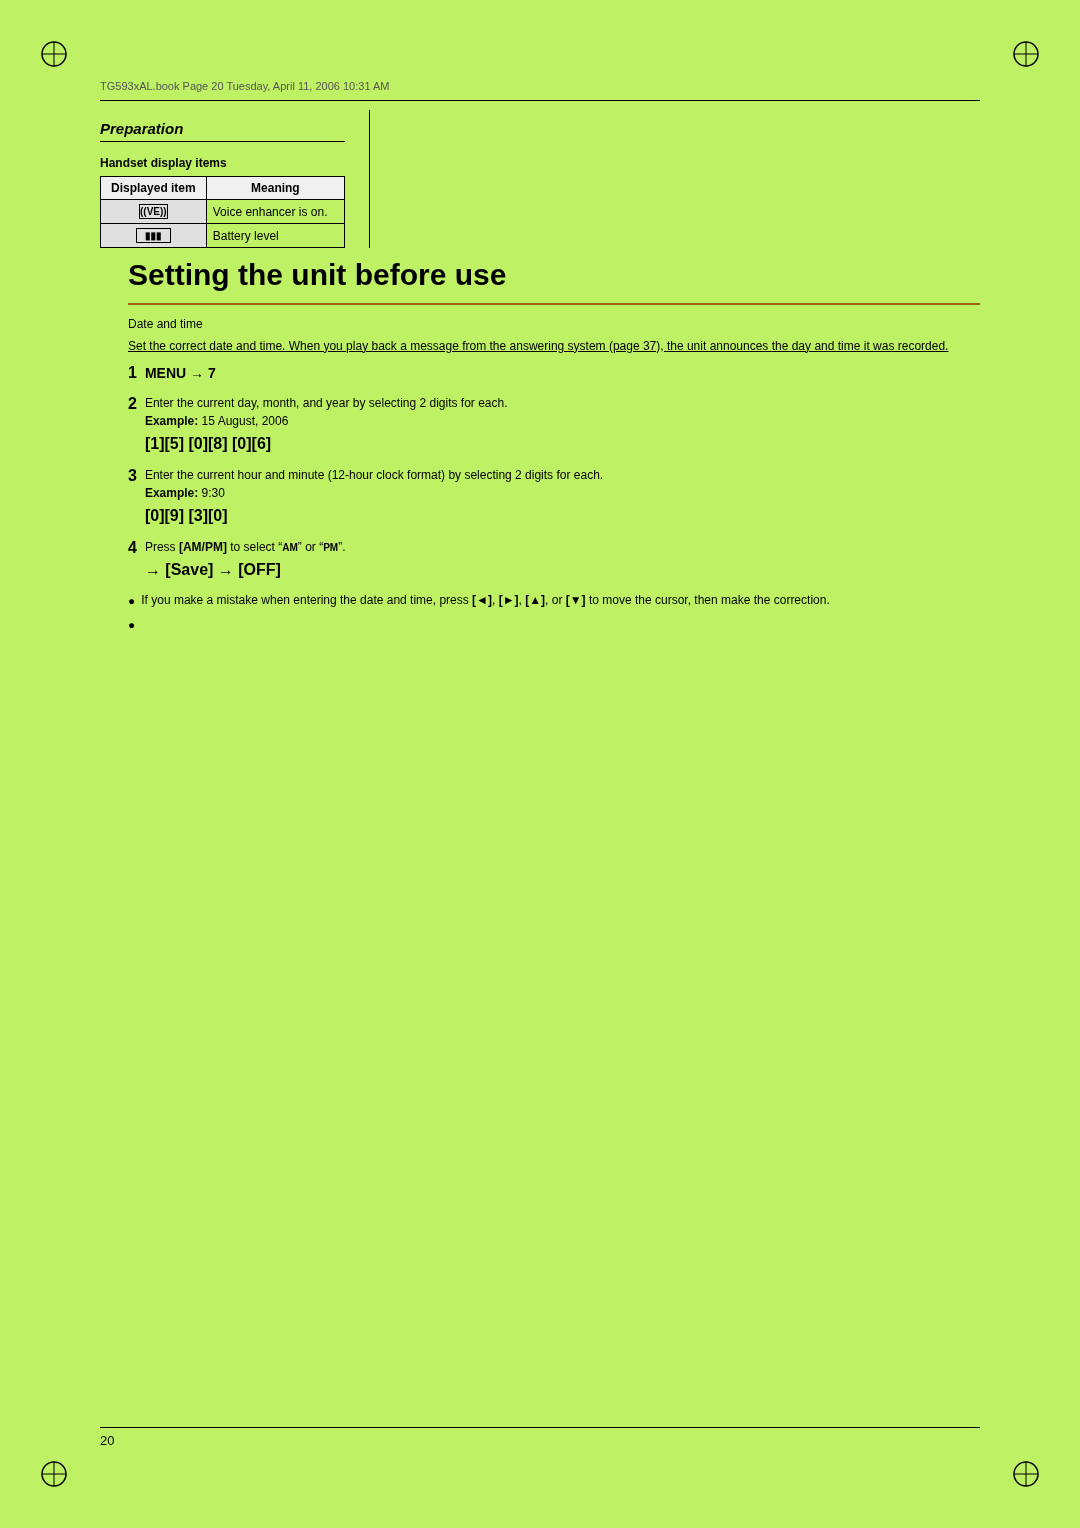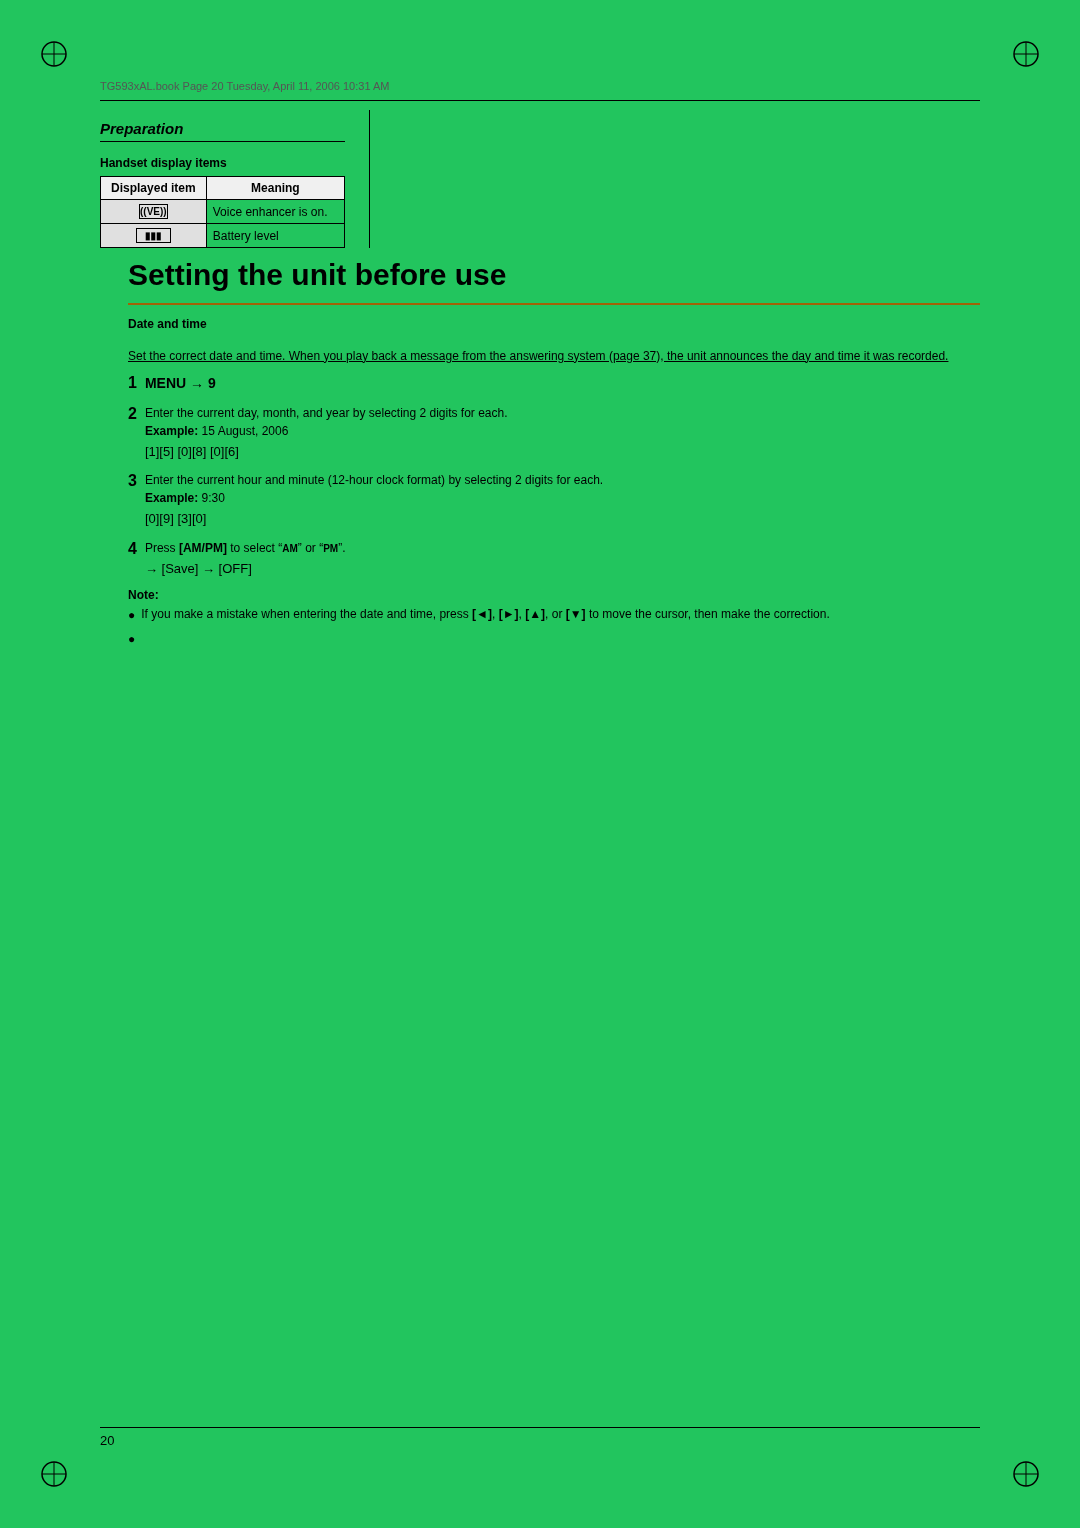"TG593xAL.book Page 20 Tuesday, April" .page-container { background: #22c55e -> #bef264 }
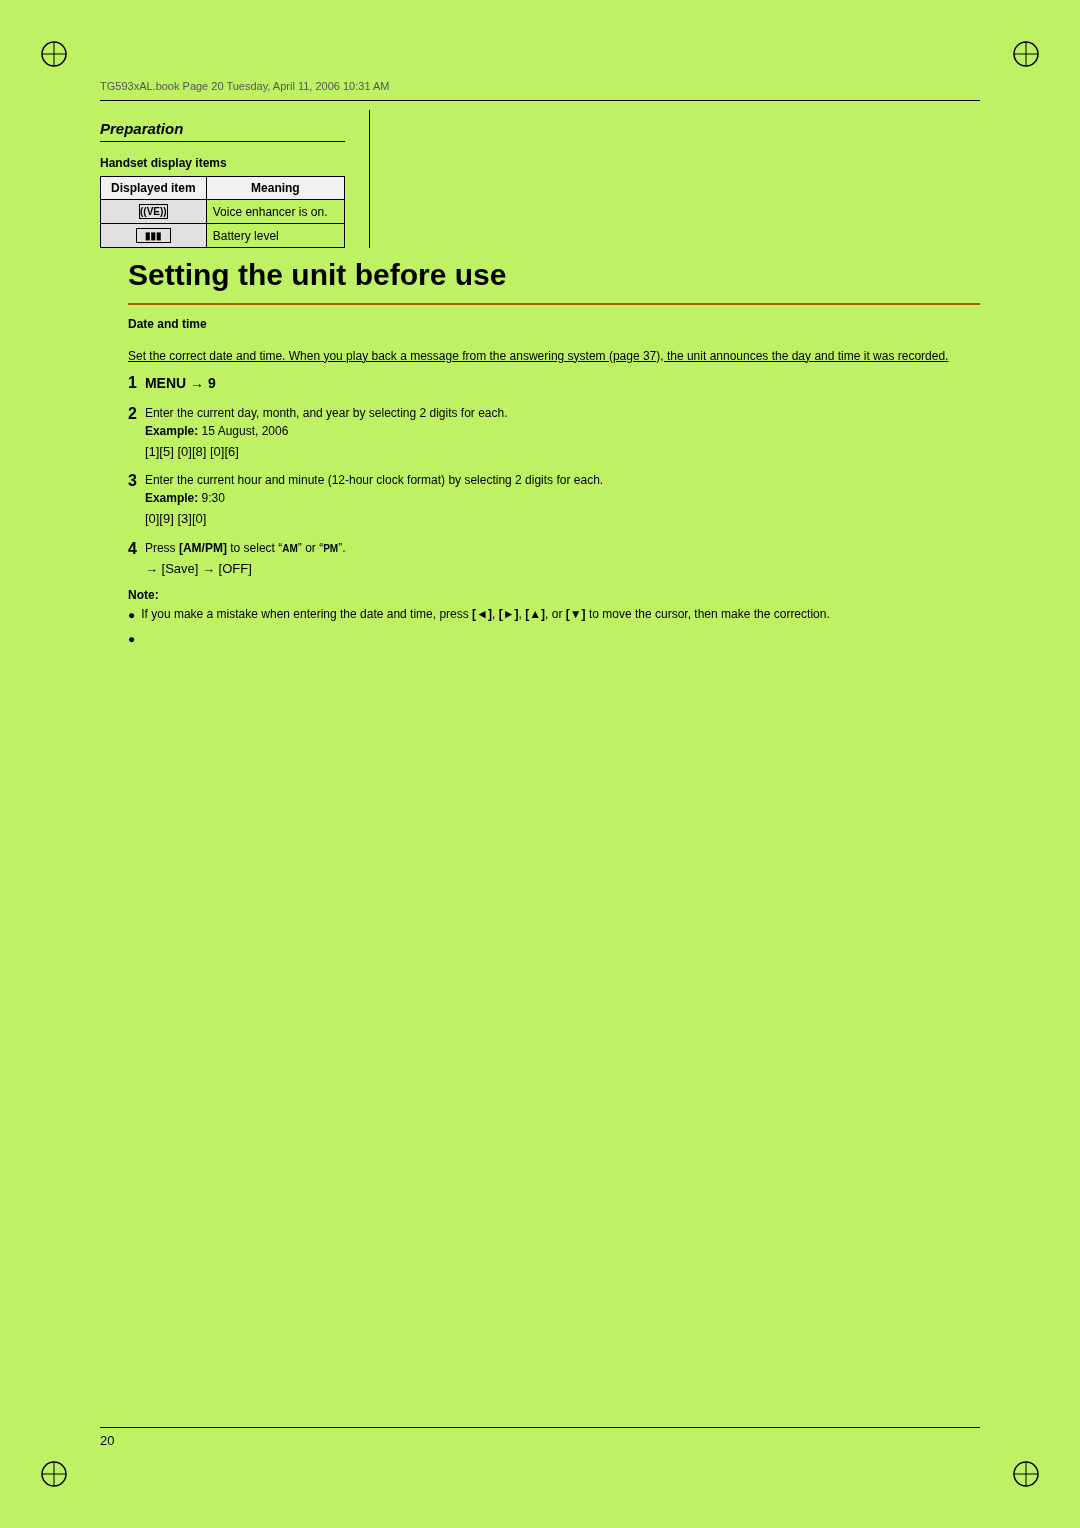"Date and time" .section-subtitle { font-weight: bold -> normal; margin-bottom: 16px -> 6px }
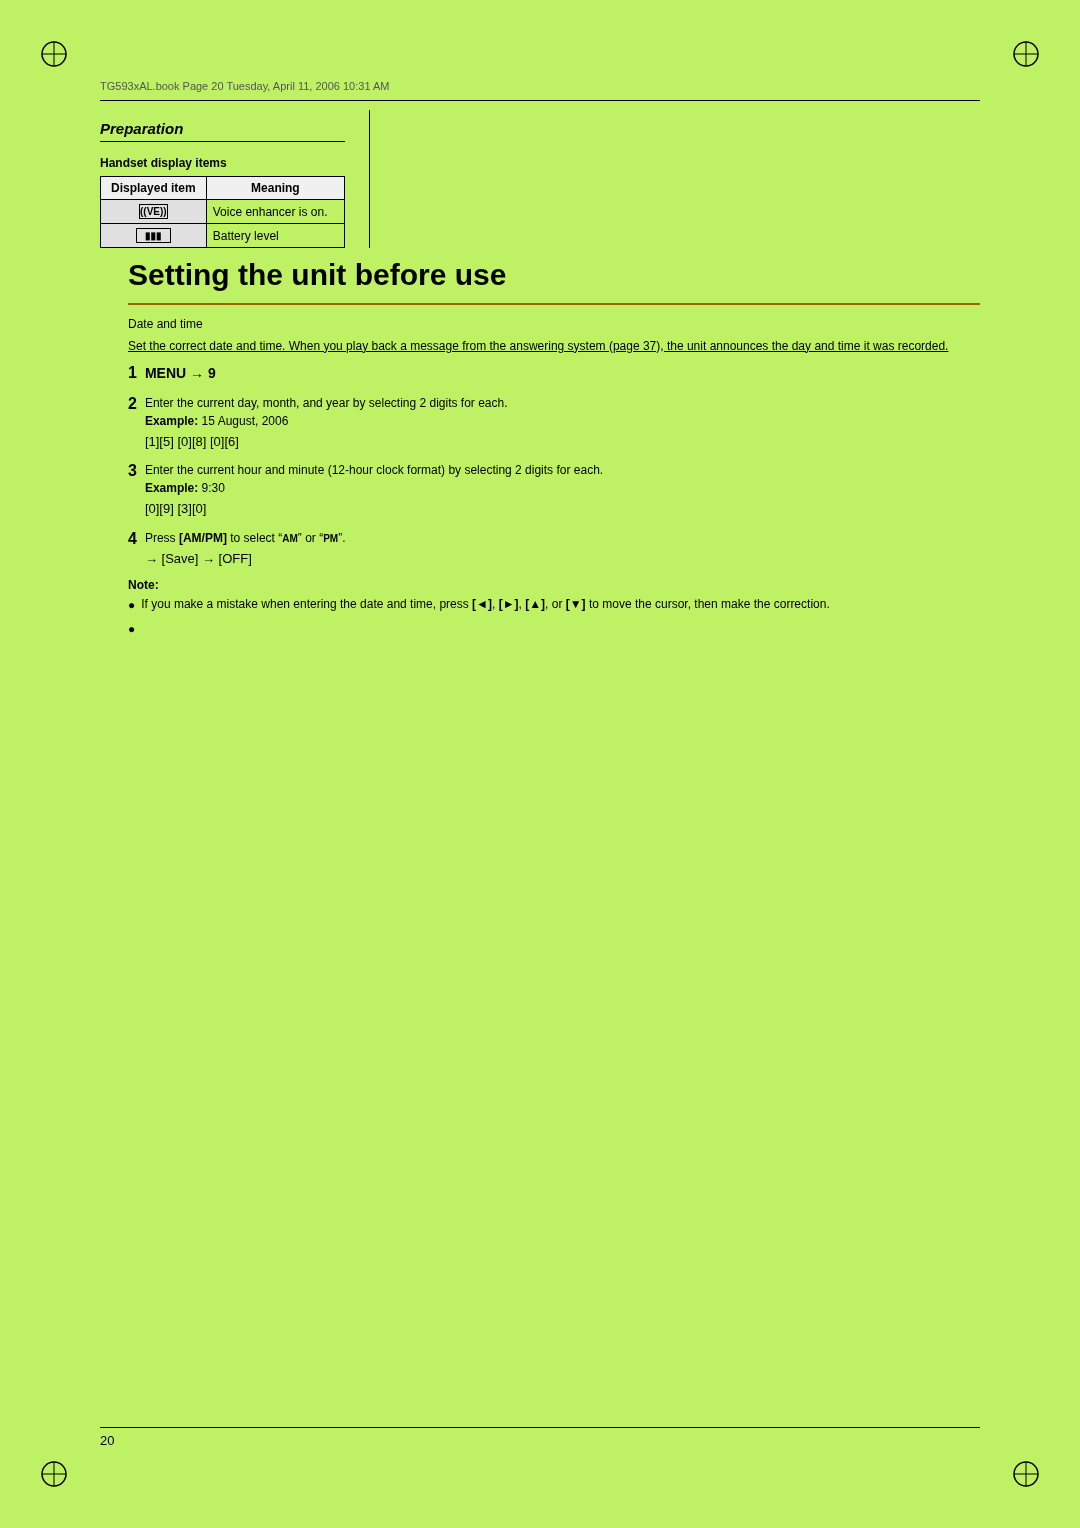"MENU → 9" span.menu-code { text: 9 -> 7 }
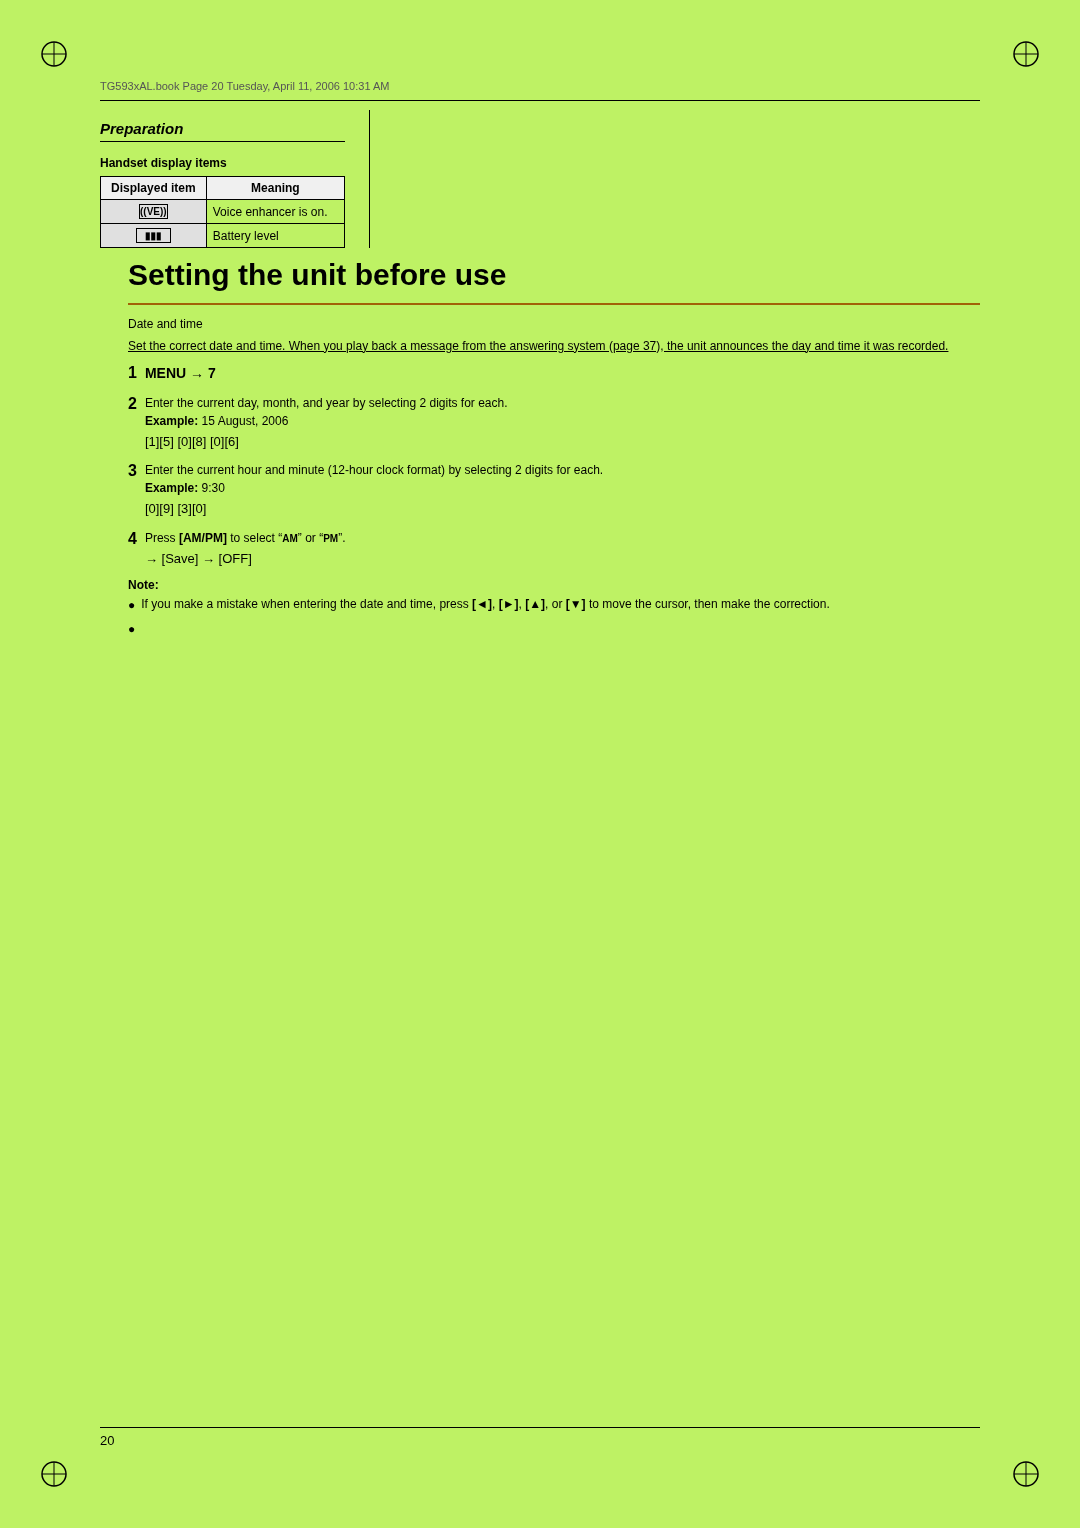"[1][5] [0][8] [0][6]" .step-code { font-size: 13px -> 16px; font-weight: normal -> bold }
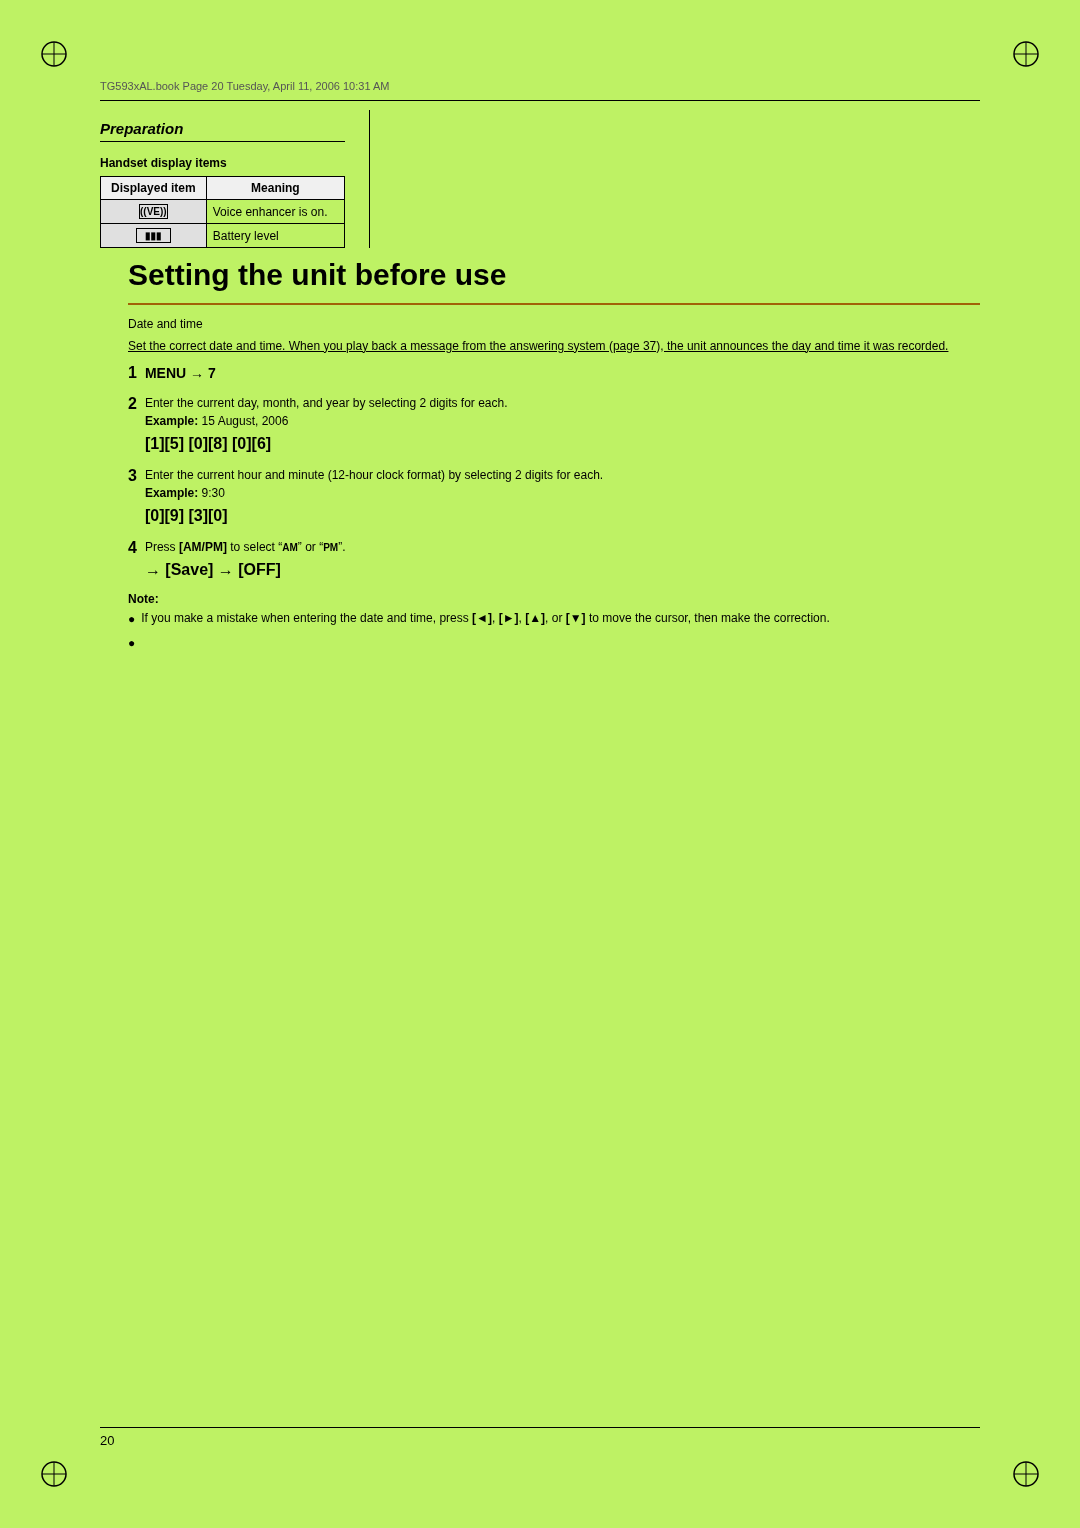"Note:" div.note-title { html: <div>Note:</div> -> none }
